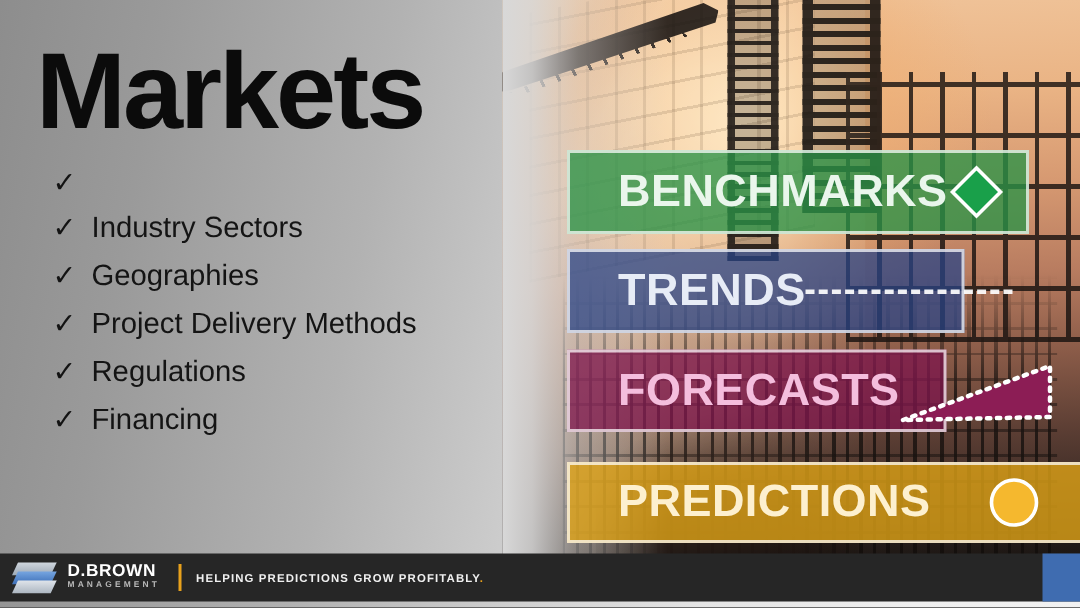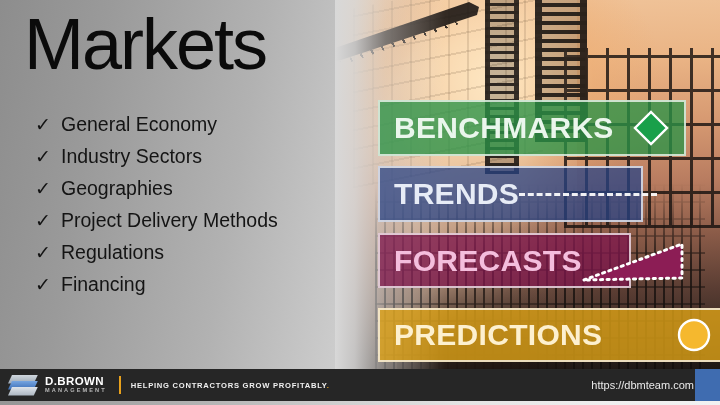"Markets" .title { font-weight: normal -> bold; top: 8px -> 25px }
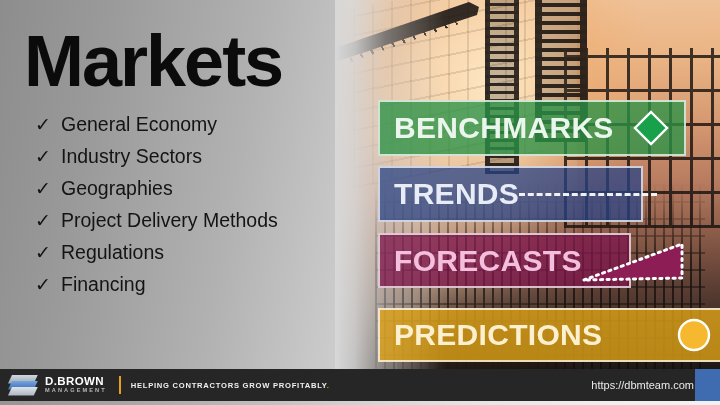"General Economy" span.btext { html: <span>General Economy</span> -> none }
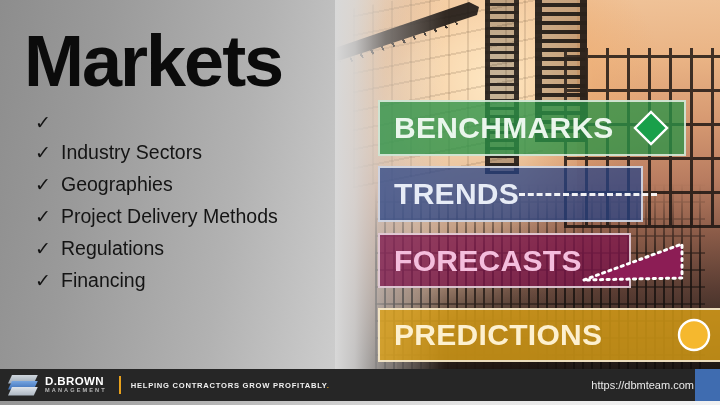"BENCHMARKS" .bar { padding: 0 14px -> 0 32px }
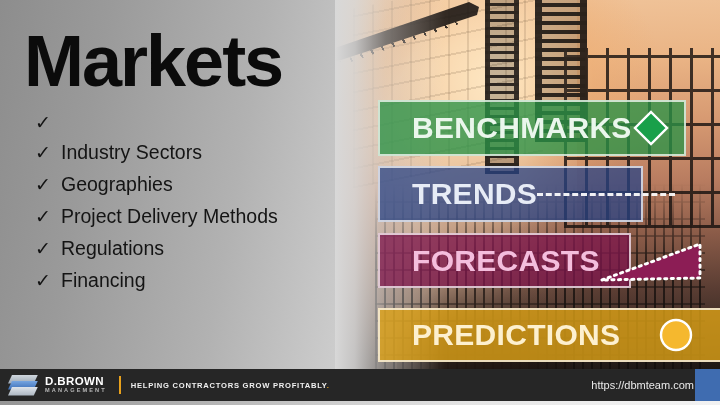"HELPING CONTRACTORS GROW PROFITABLY" span { text: CONTRACTORS -> PREDICTIONS }
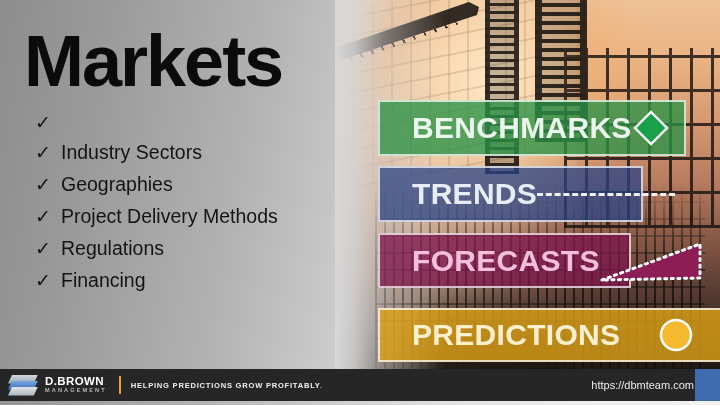"https://dbmteam.com" div.url { html: <div>https://dbmteam.com</div> -> none }
